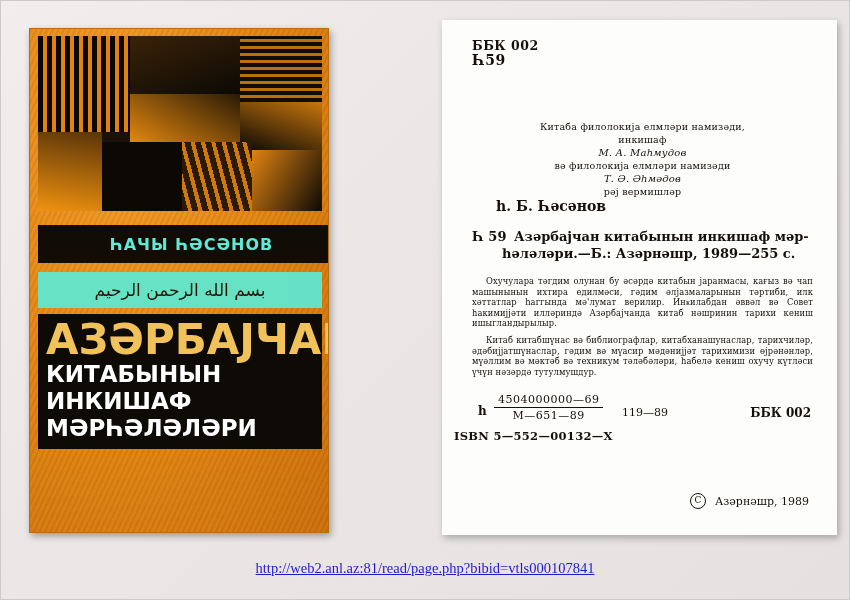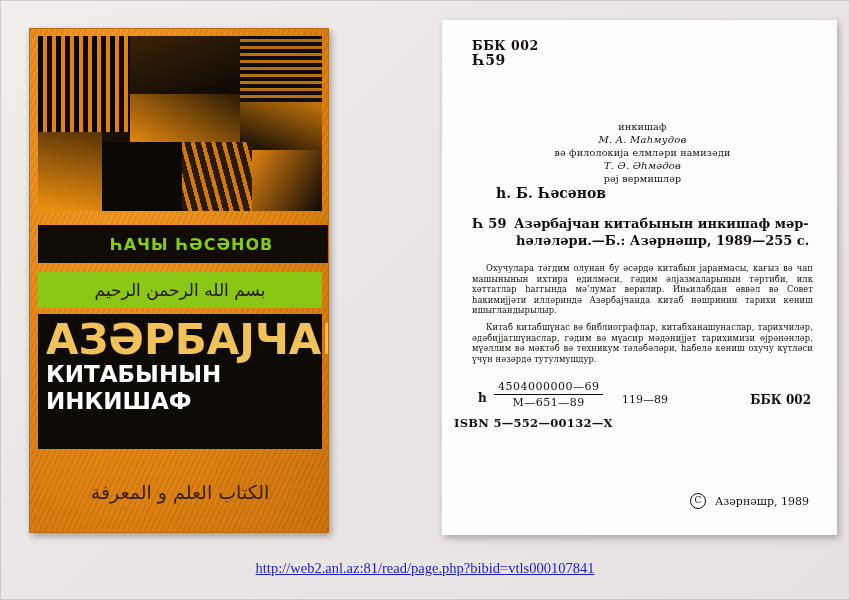"Китаба филолокија елмләри намизәди," div { html: none -> <div>Китаба филолокија елмләри намизәди,</div> }
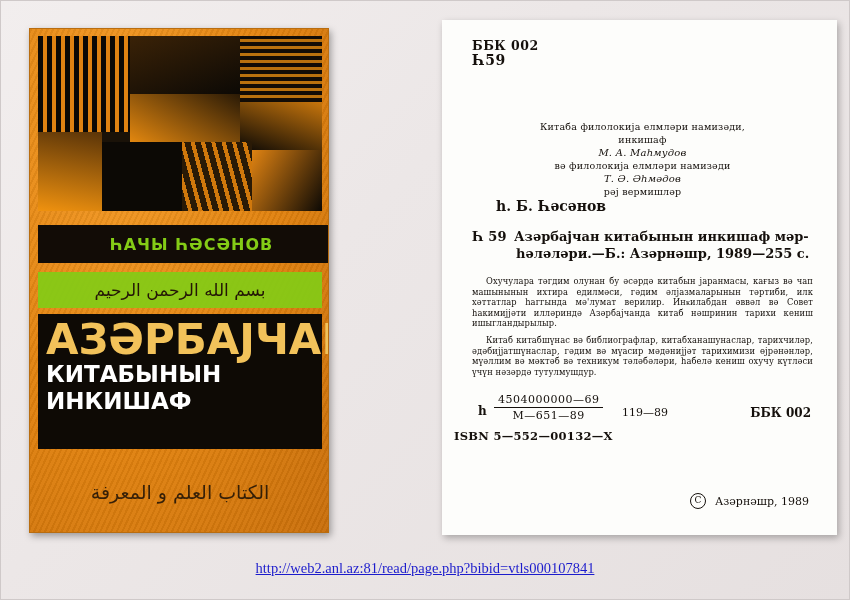"ҺАЧЫ ҺӘСӘНОВ" .cover-author { color: #84cc16 -> #5eead4 }
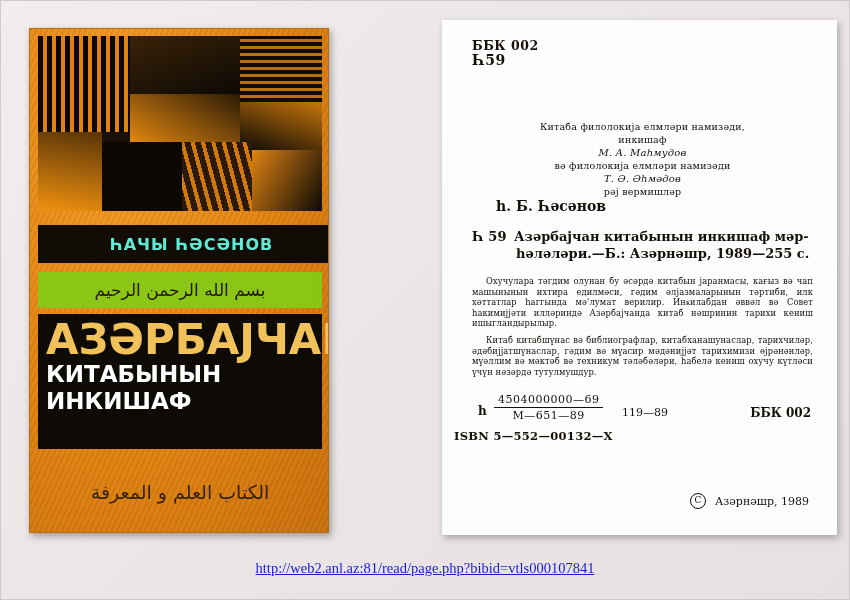"һәләләри.—Б.: Азәрнәшр, 1989—255 с." .title-block .ind { margin-left: 44px -> 30px }
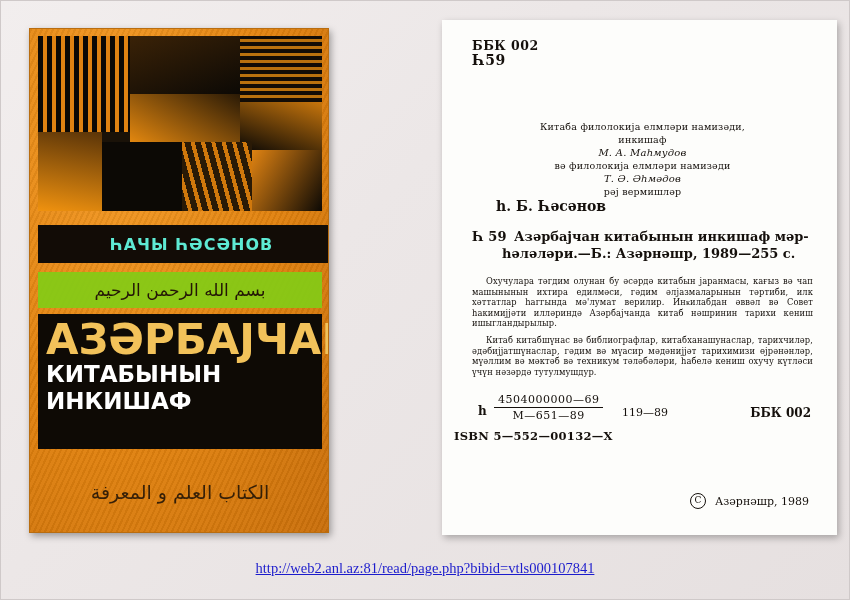"بسم الله الرحمن الرحيم" .cover-calli { background: #84cc16 -> #5eead4 }
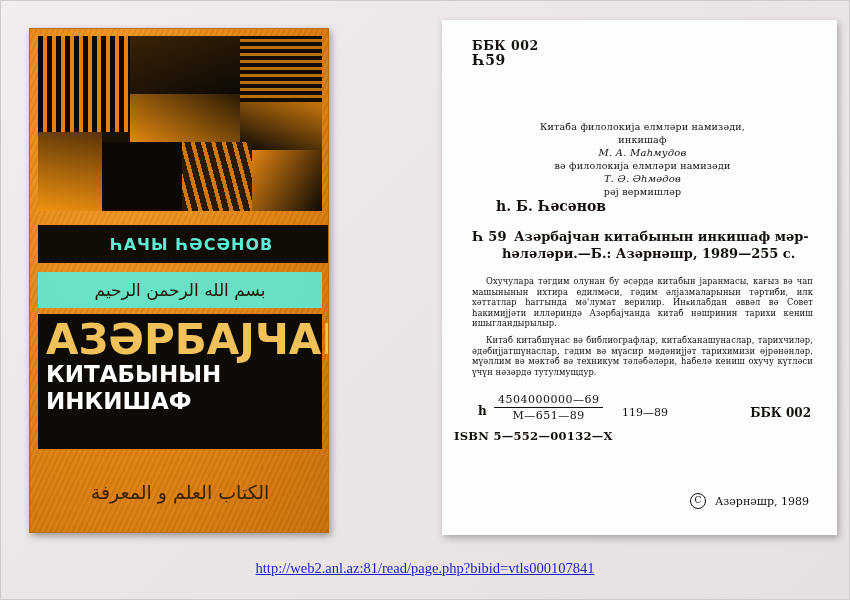"МӘРҺӘЛӘЛӘРИ" div.sub { html: none -> <div>МӘРҺӘЛӘЛӘРИ</div> }
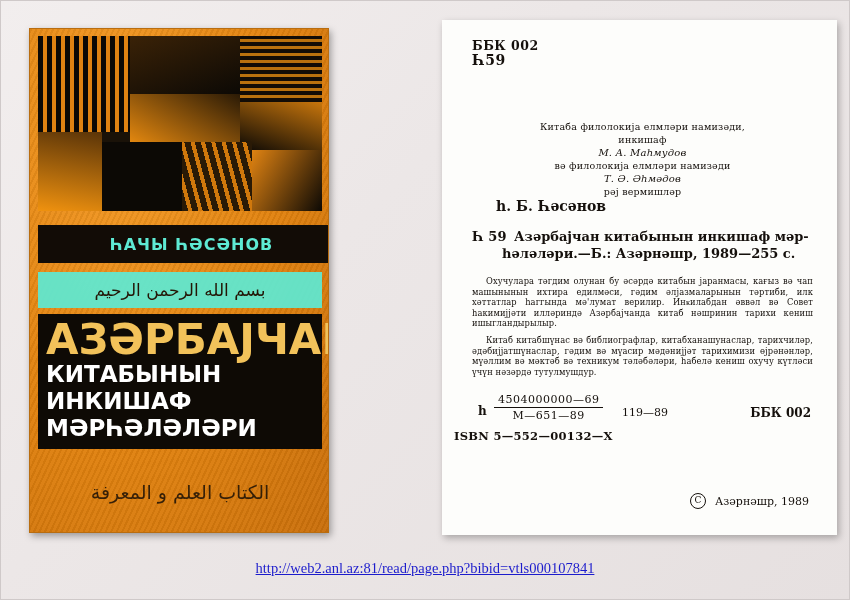"الكتاب العلم و المعرفة" div.cover-calli2 { html: <div>الكتاب العلم و المعرفة</div> -> none }
